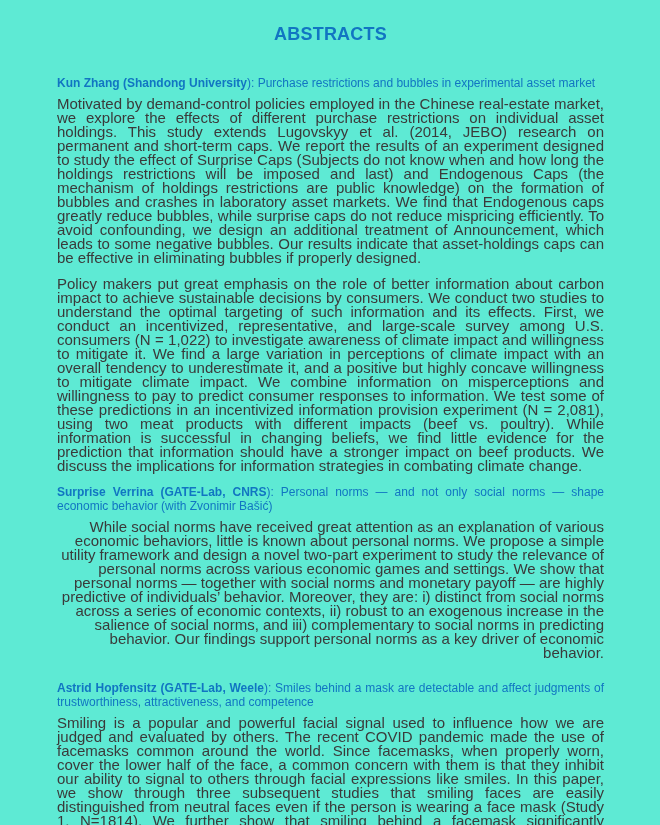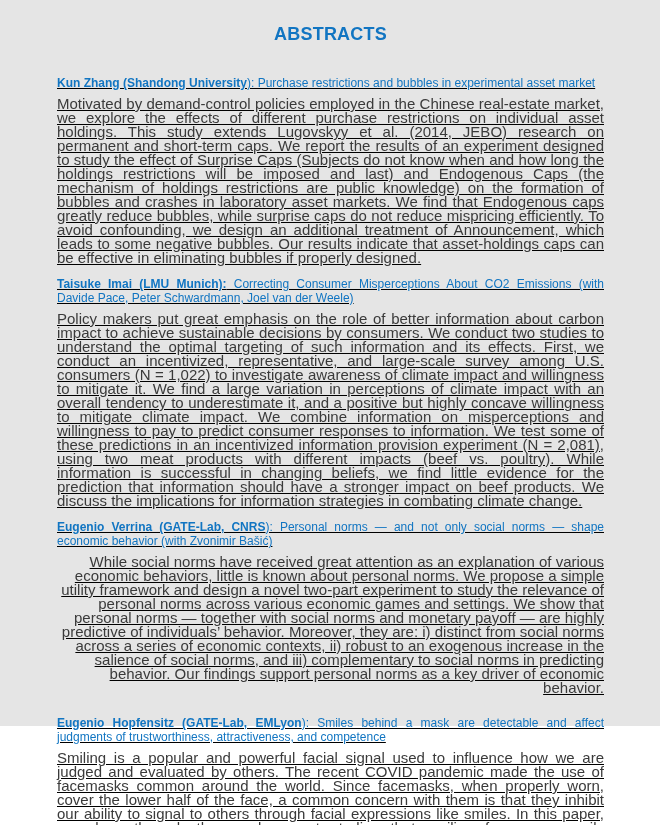"ABSTRACTS" .page { background: #e5e5e5 -> #5eead4; height: 726px -> 825px }
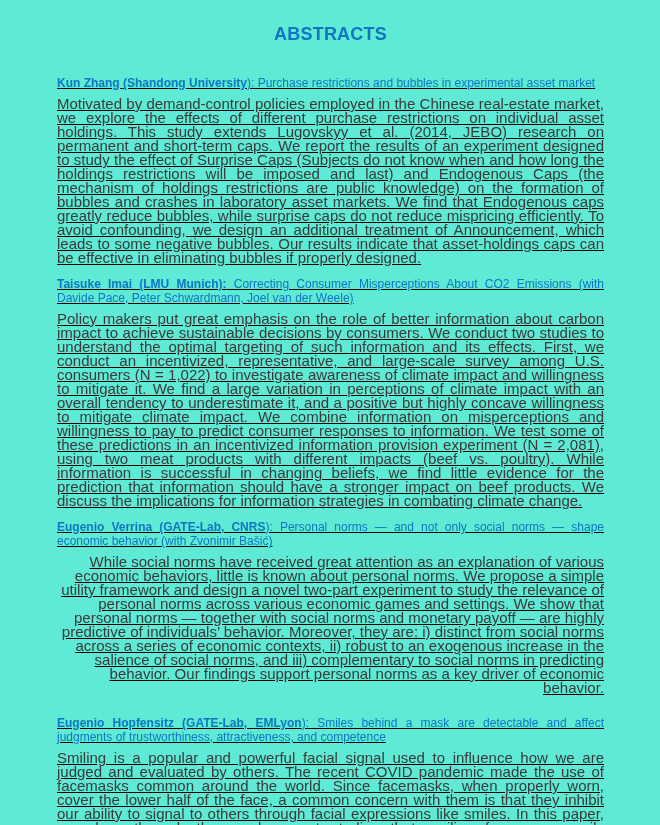"Kun Zhang (Shandong University):" .entry { text-decoration: underline -> none }
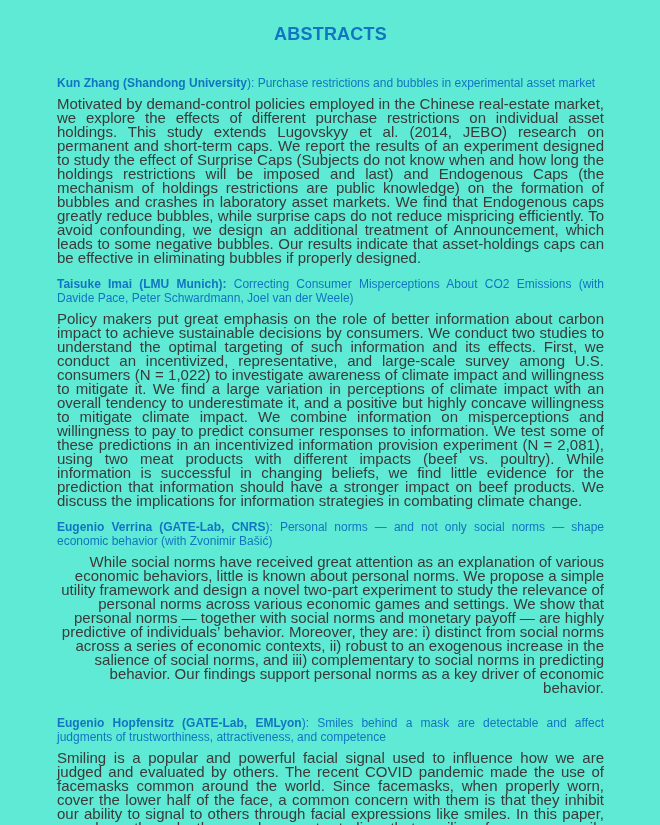"Taisuke Imai (LMU Munich): Correcting" p.entry-heading { html: <p><span>Taisuke Imai (LMU Munich):</span><span> Correcting Consumer Misperceptions About CO2 Emissions (with Davide Pace, Peter Schwardmann, Joel van der Weele)</span></p> -> none }
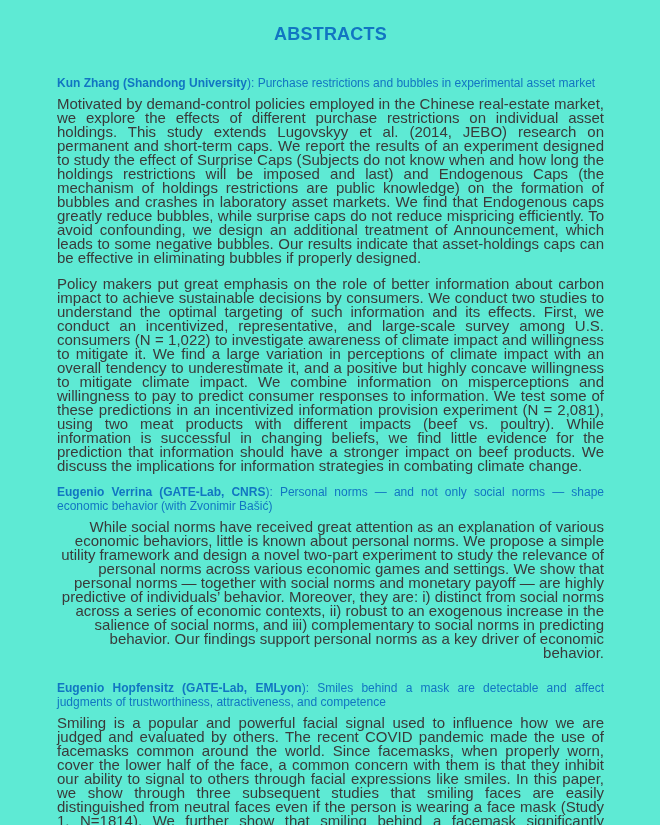"Eugenio Verrina (GATE-Lab, CNRS" span.speaker { text: Eugenio -> Surprise }
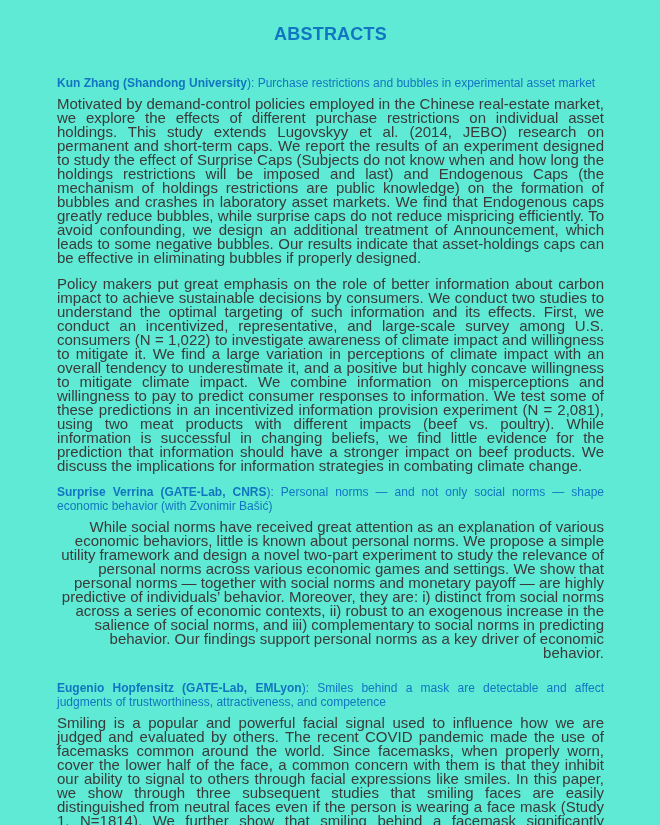"Eugenio Hopfensitz (GATE-Lab, EMLyon" span.speaker { text: Eugenio Hopfensitz (GATE-Lab, EMLyon -> Astrid Hopfensitz (GATE-Lab, Weele }
